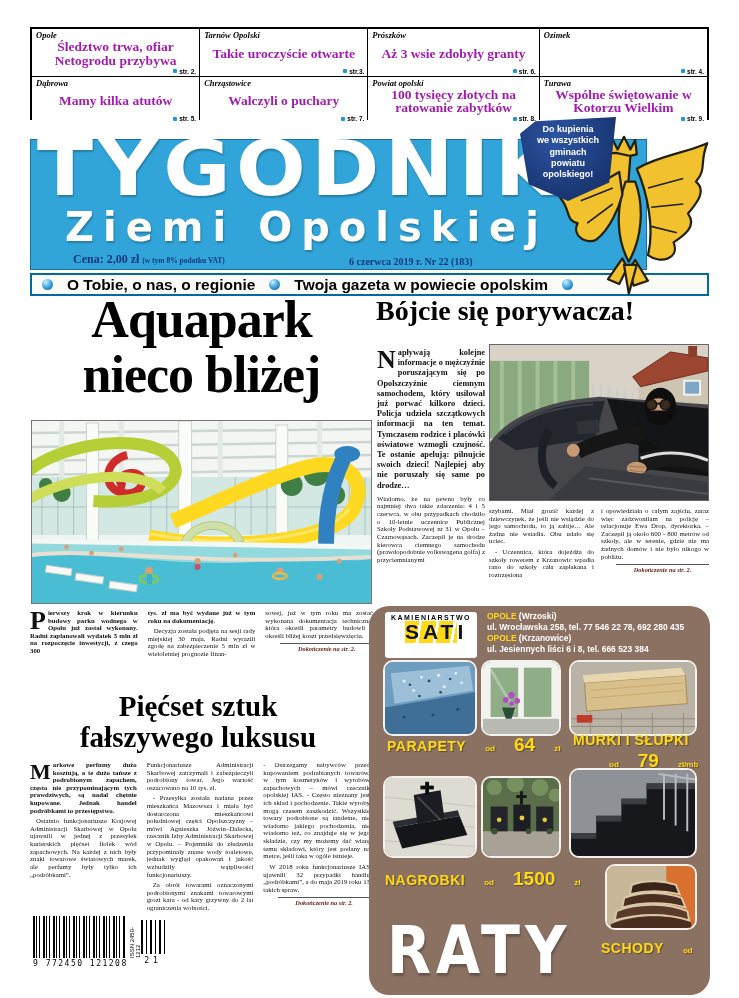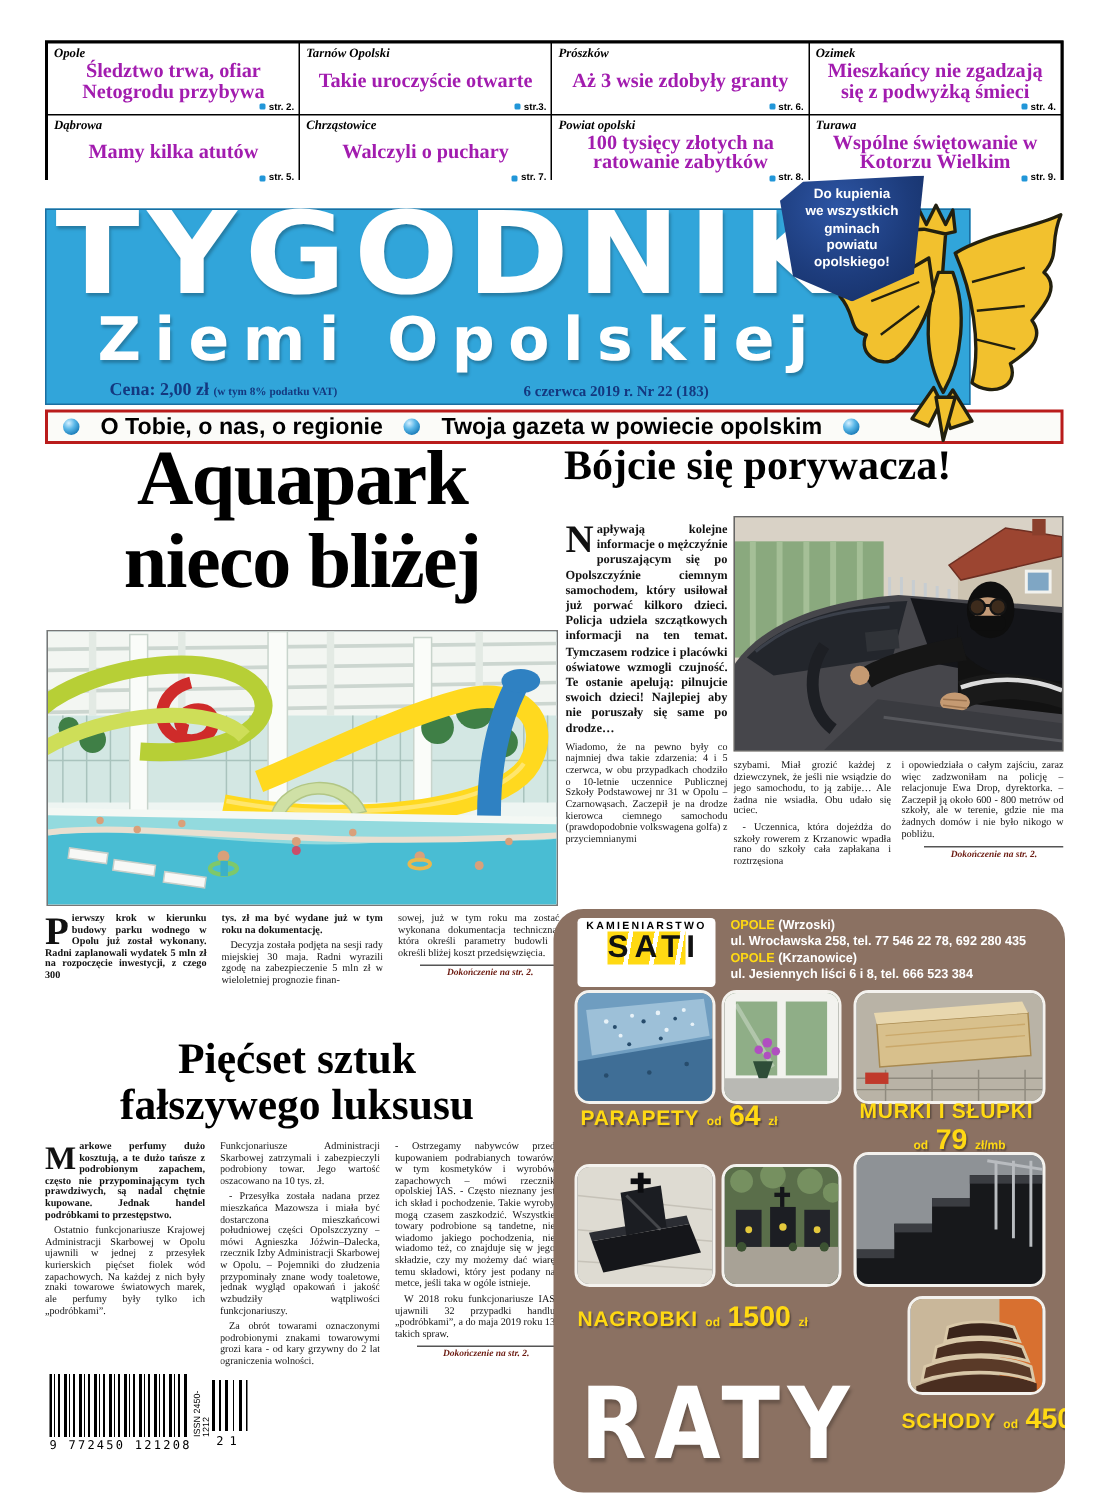"Mieszkańcy nie zgadzają się z" div.tz-title { html: <div>Mieszkańcy nie zgadzają się z podwyżką śmieci</div> -> none }
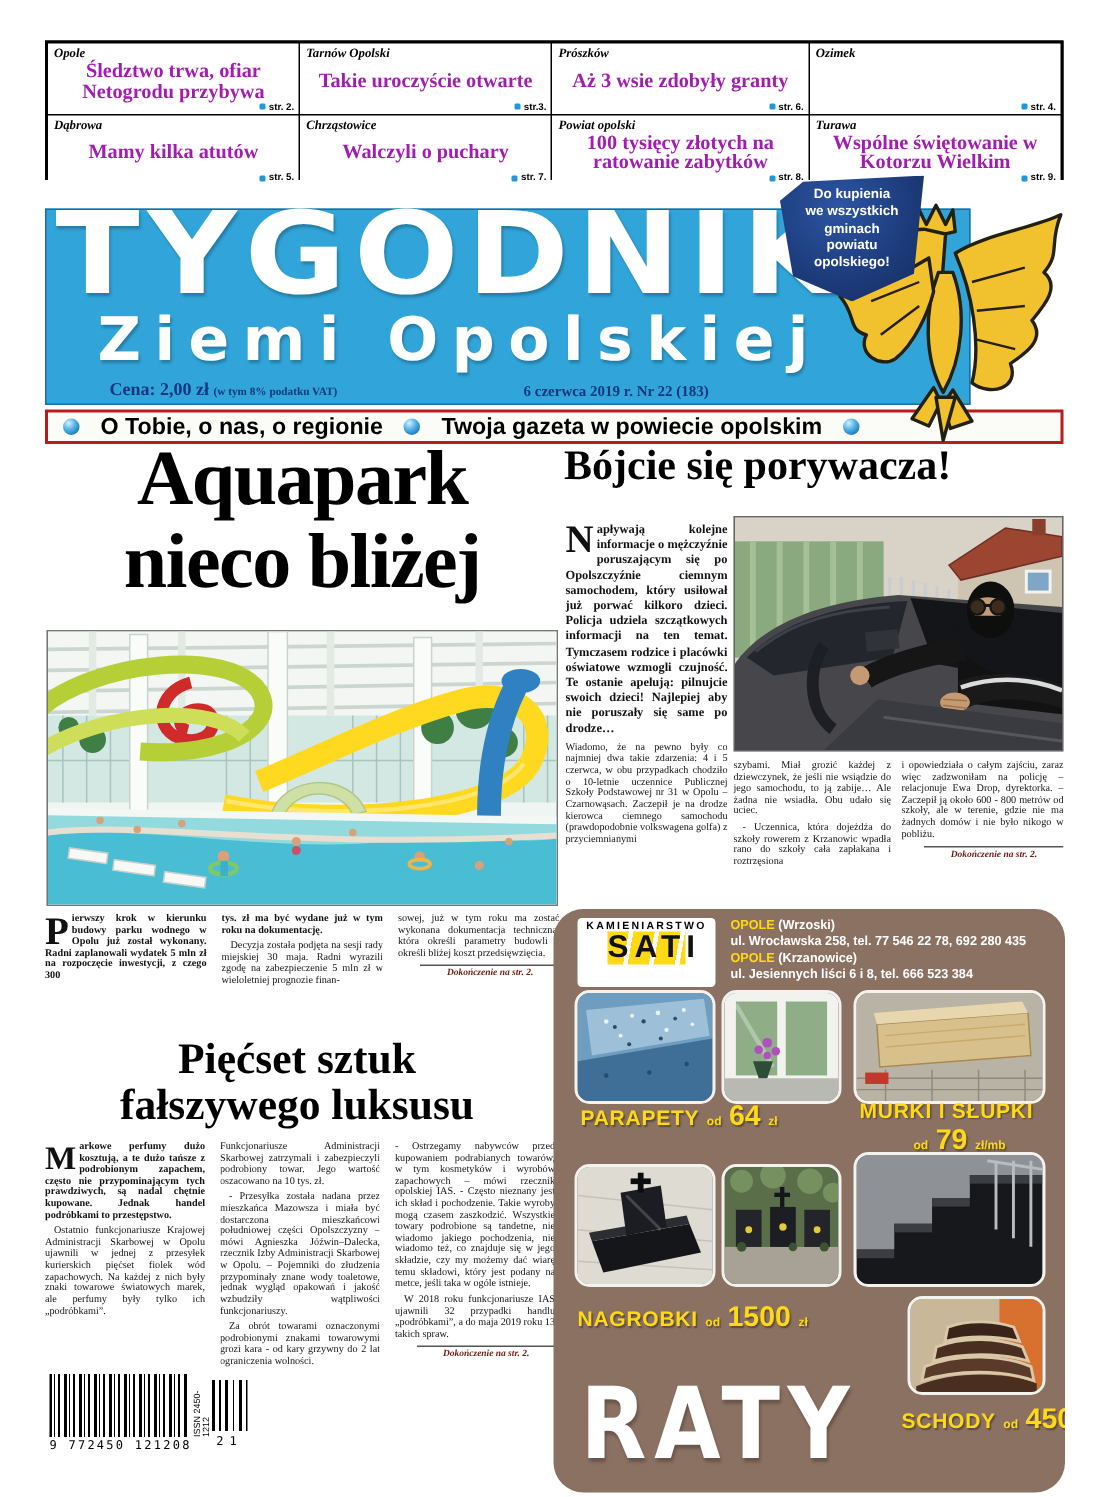"O Tobie, o nas, o" .tagline { border: 2px solid #b91c1c -> 2px solid #0369a1 }
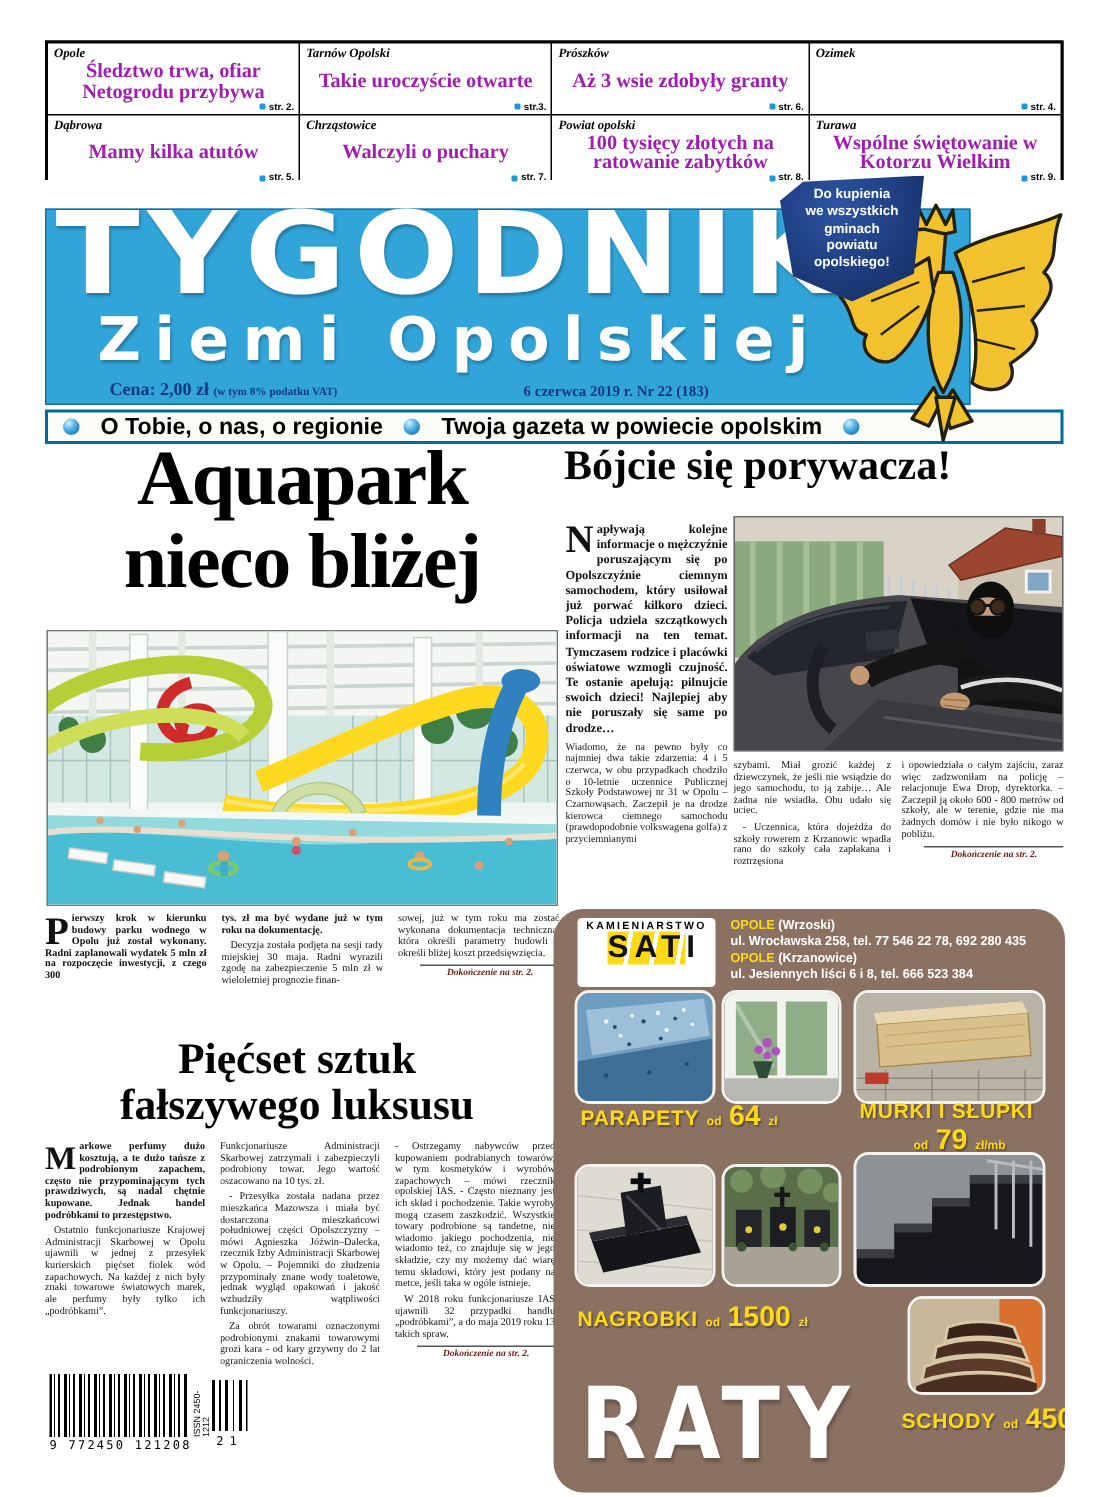"PARAPETY" .ad-label { gap: 5px -> 19px }
